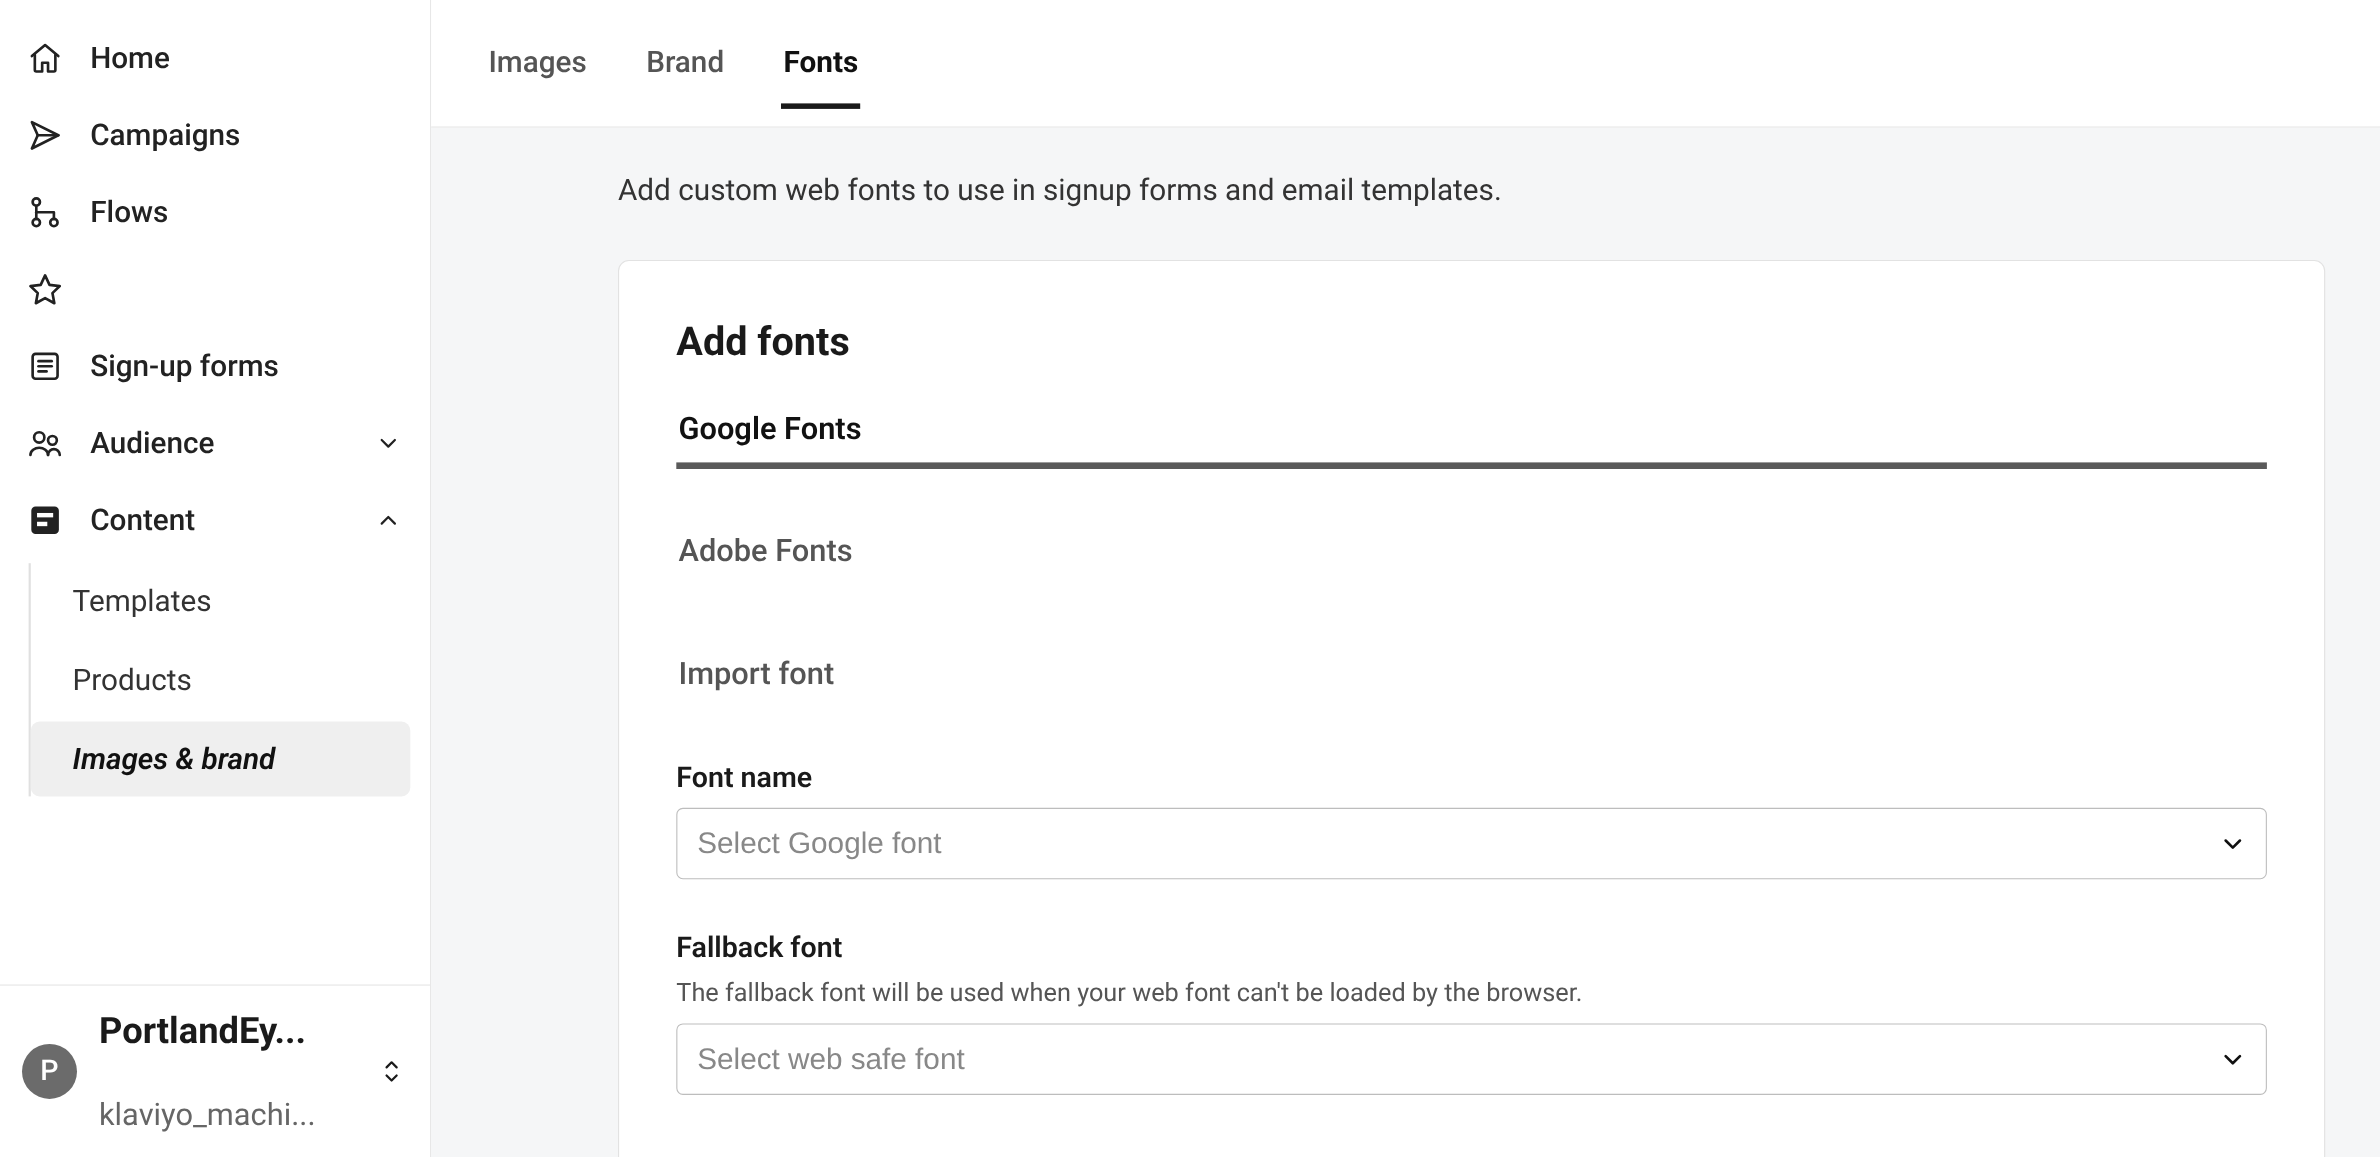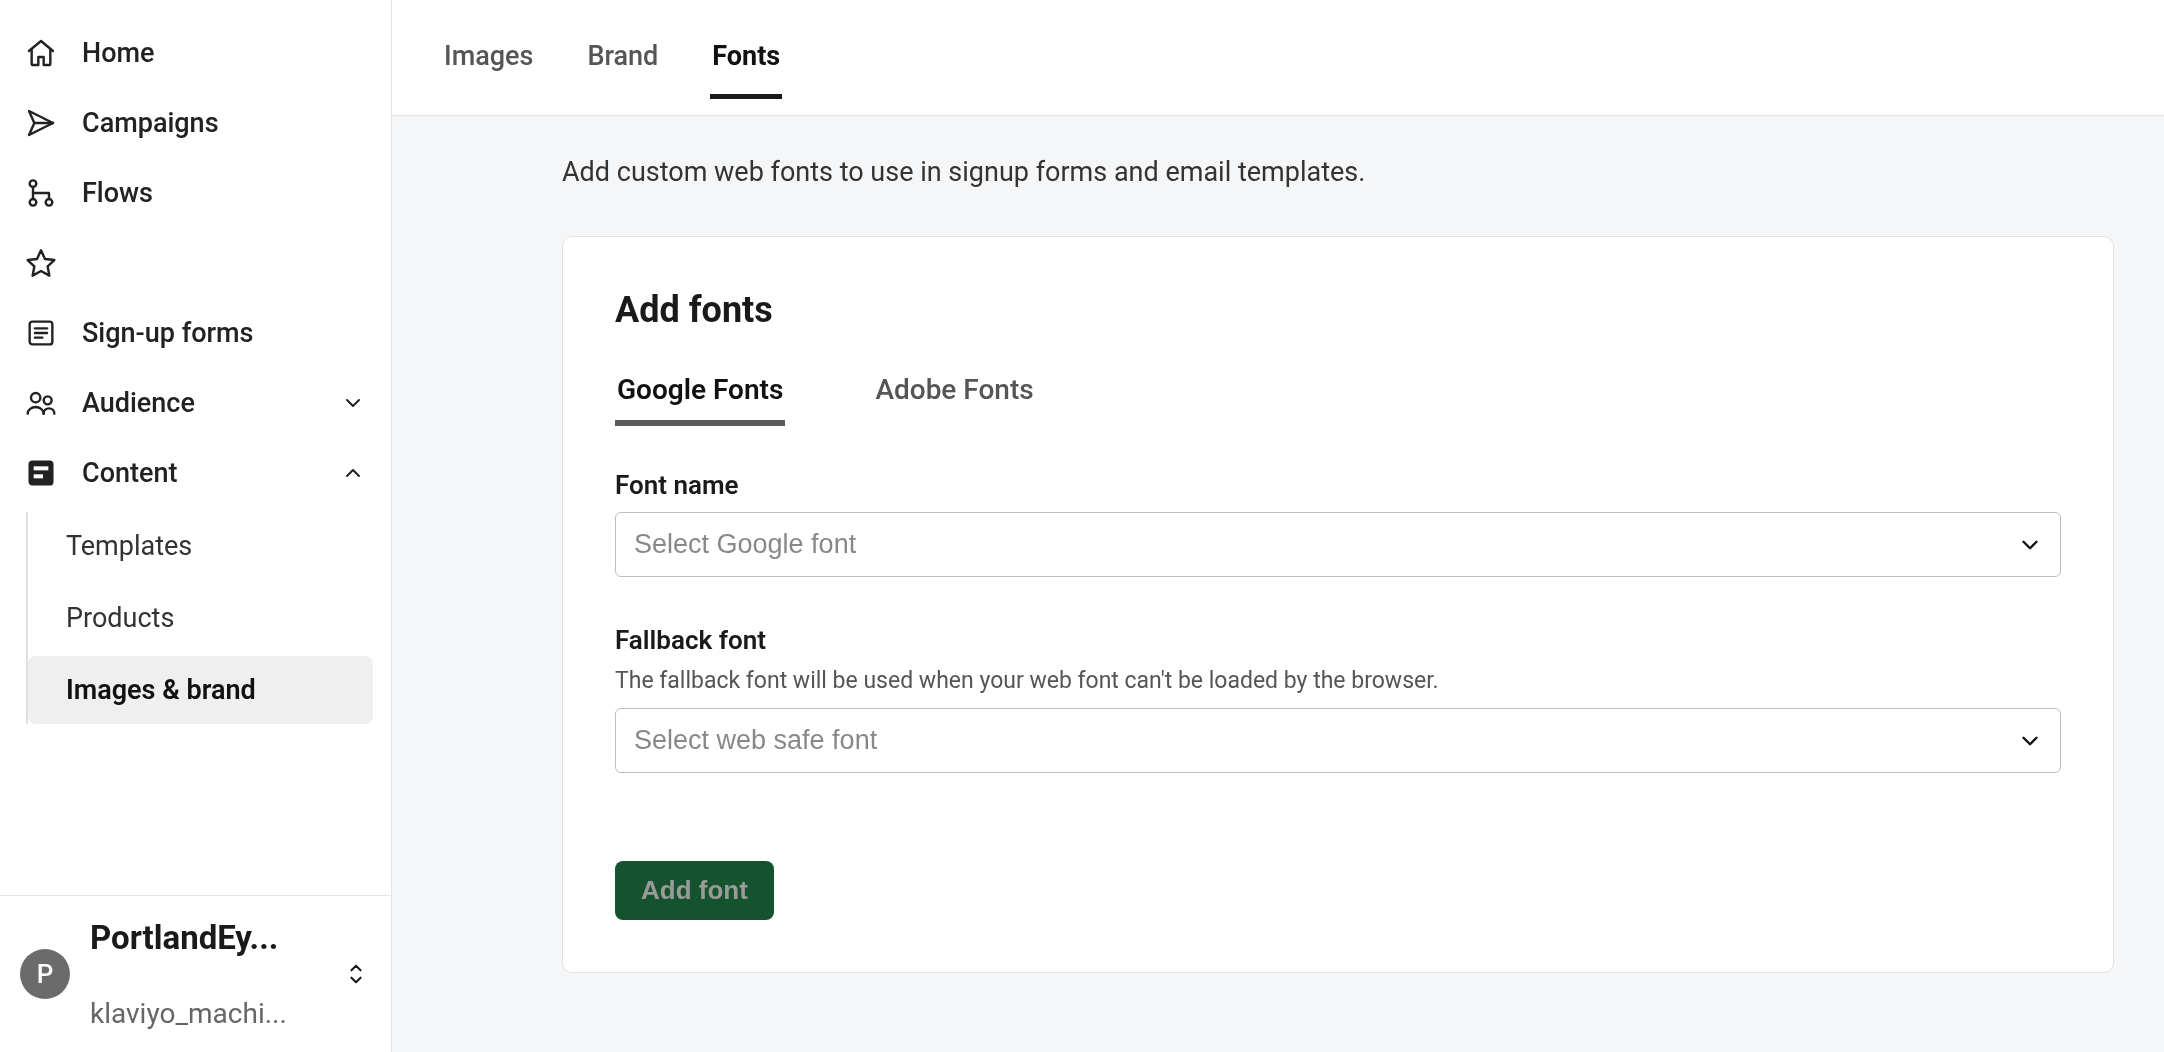"Google Fonts" .inner-tabs { flex-direction: none -> column; gap: 88px -> 44px }
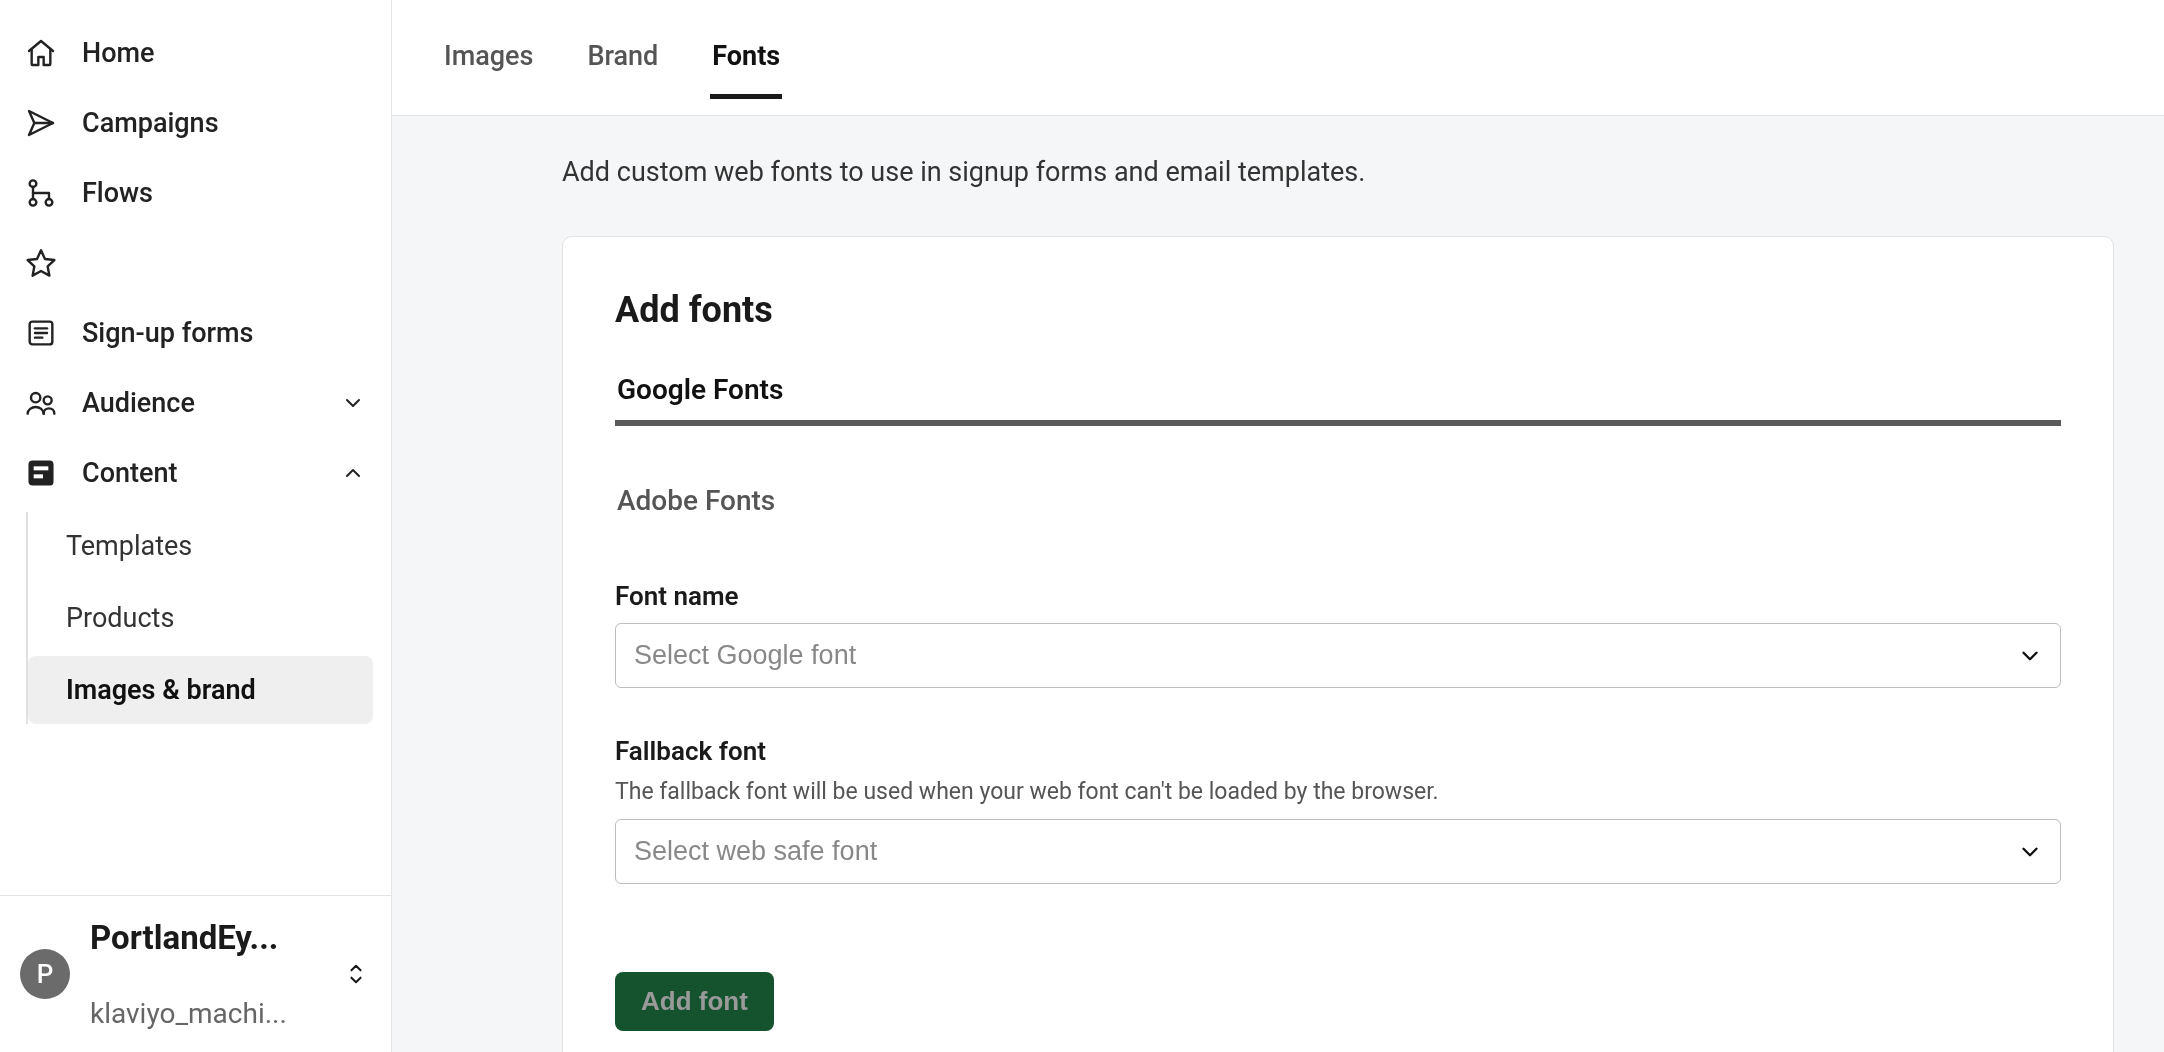"Import font" div.inner-tab { html: none -> <div>Import font</div> }
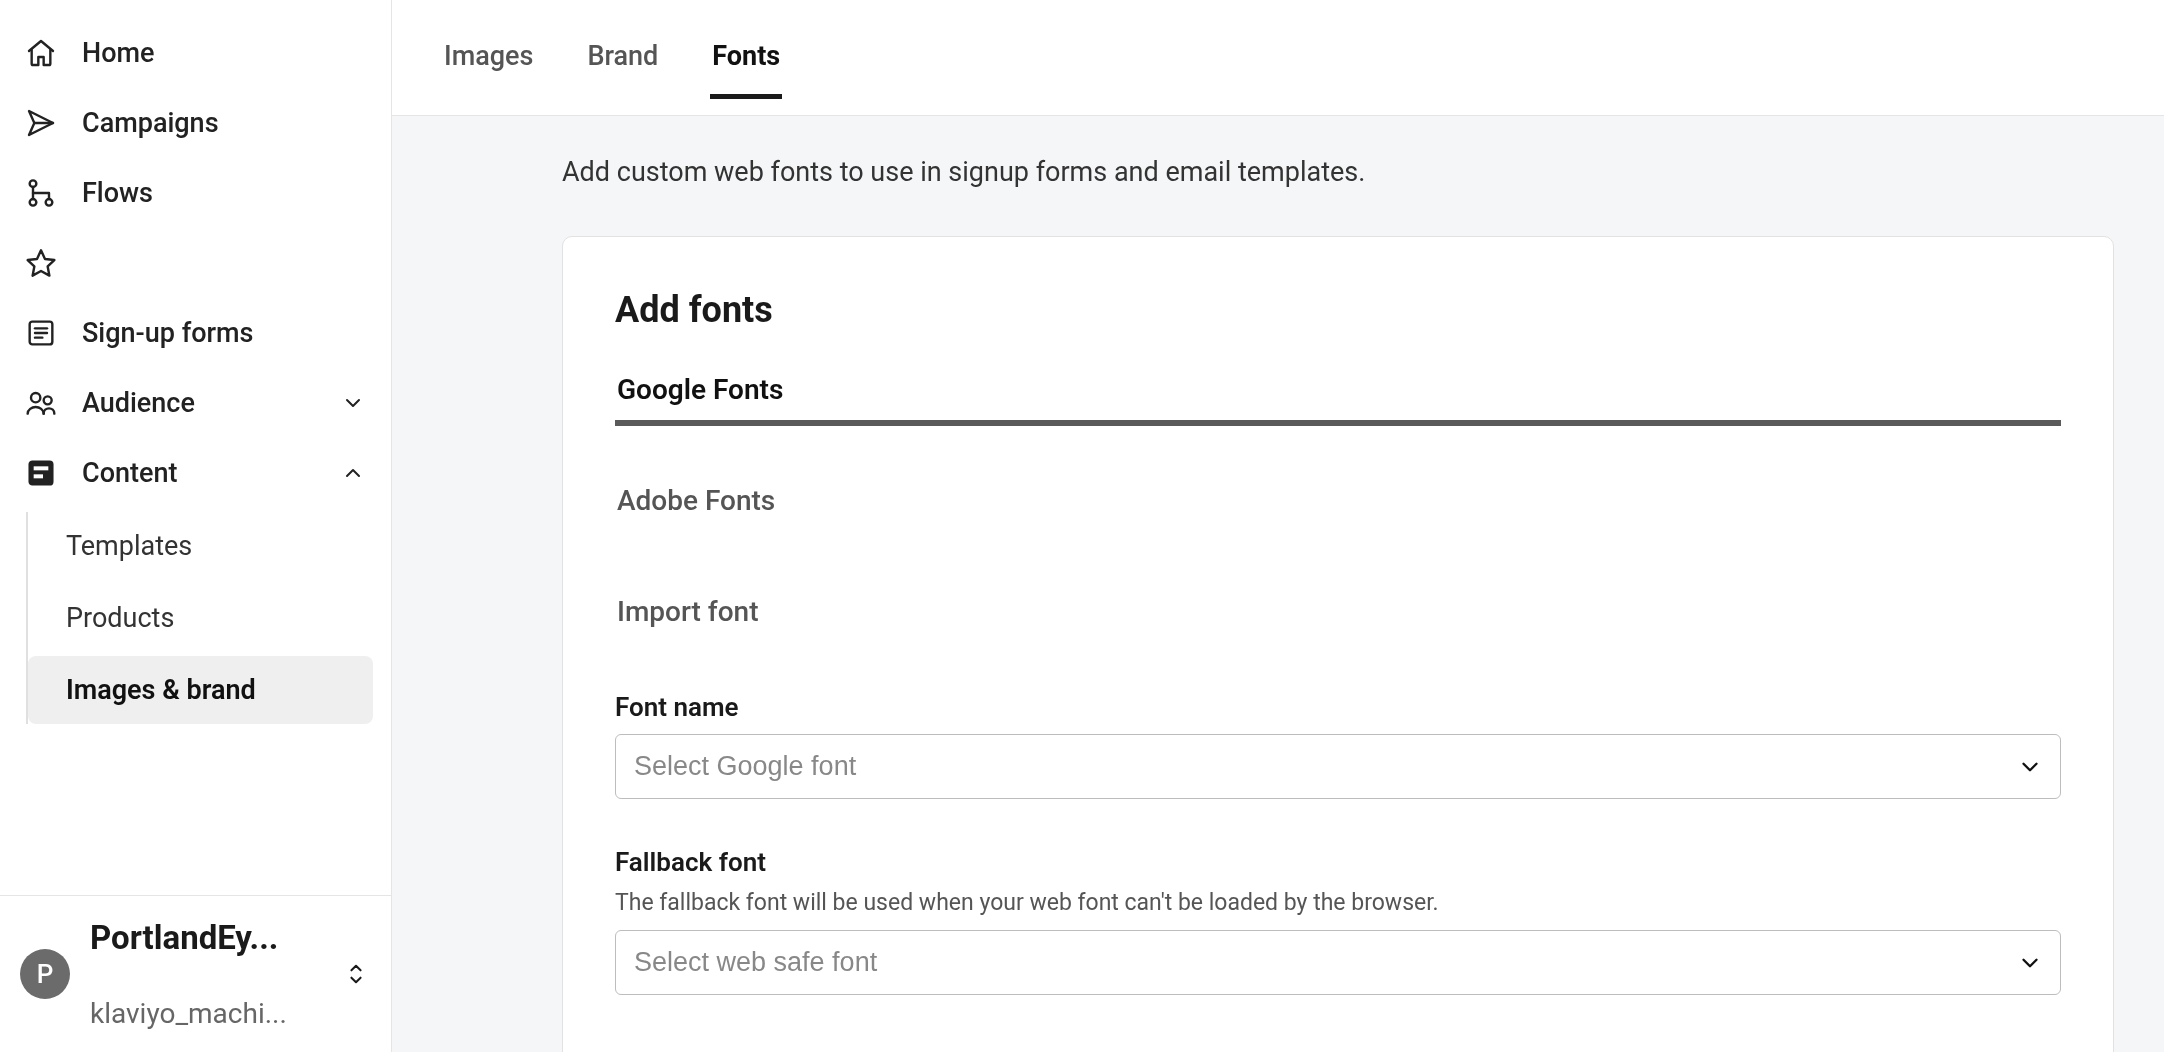"Images & brand" .sub-item.active { font-style: none -> italic }
